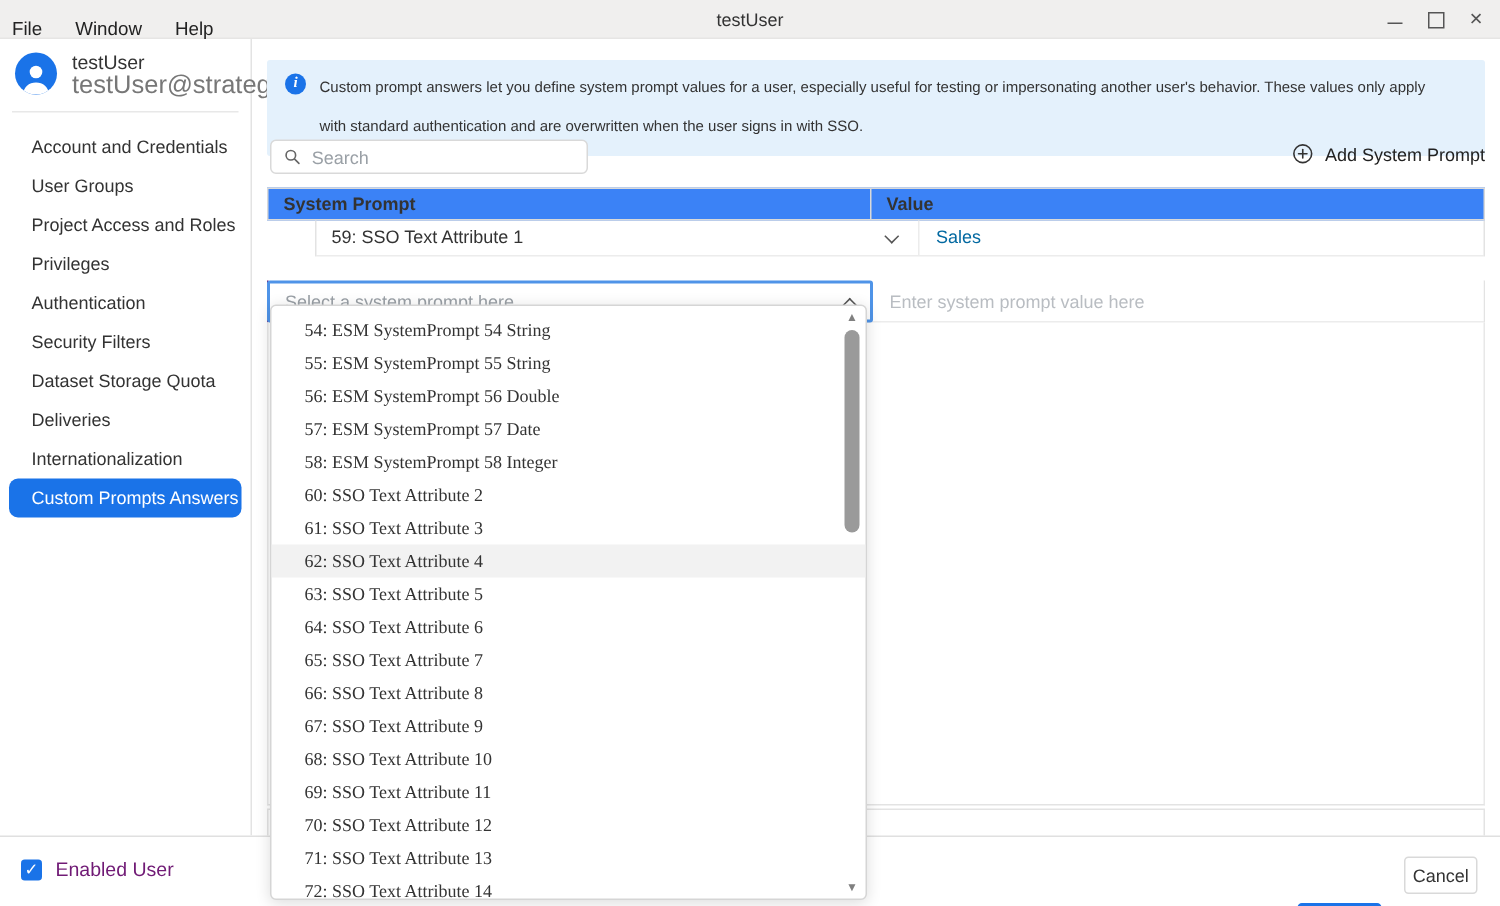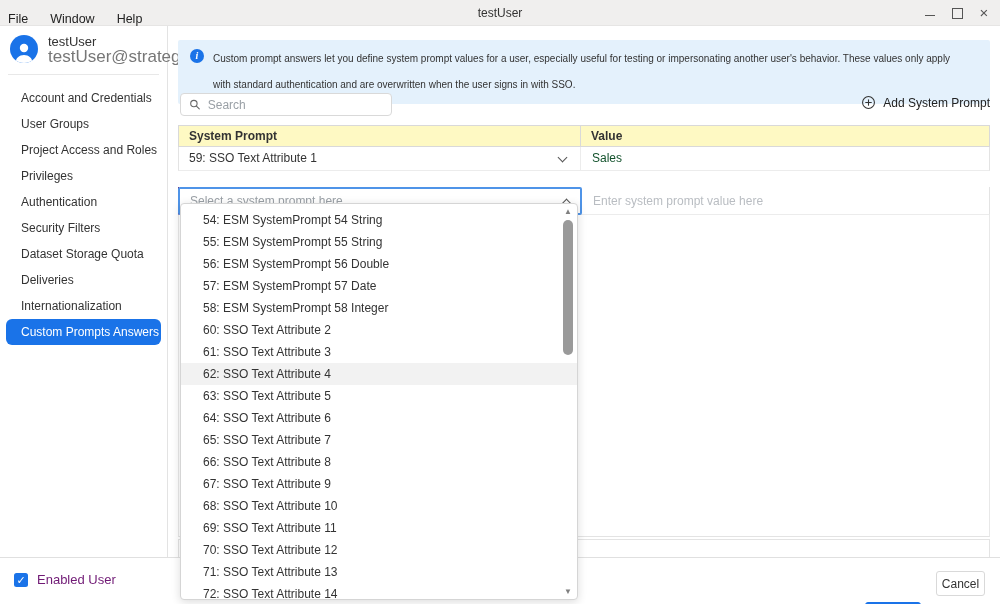"System Prompt" .thead { background: #fef9c3 -> #3b82f6 }
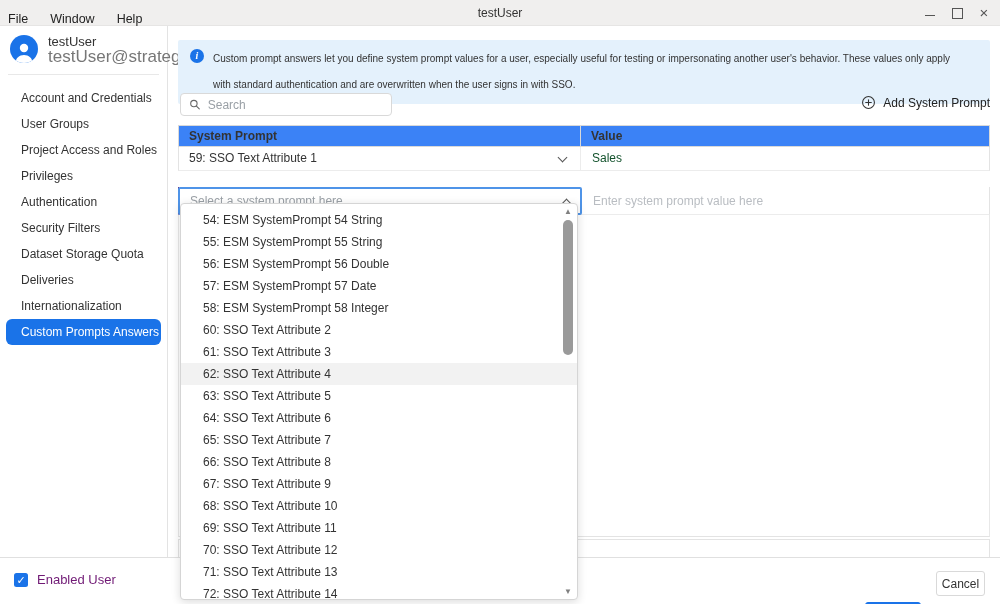"59: SSO Text Attribute 1" .trow1 { margin-left: none -> 32px }
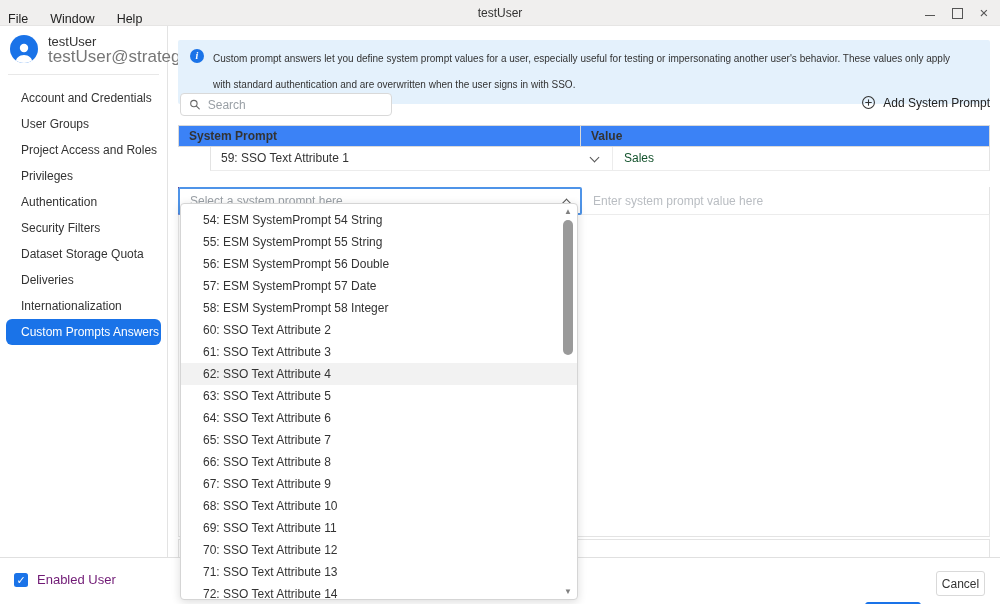"Sales" .td-value { color: #14532d -> #0369a1 }
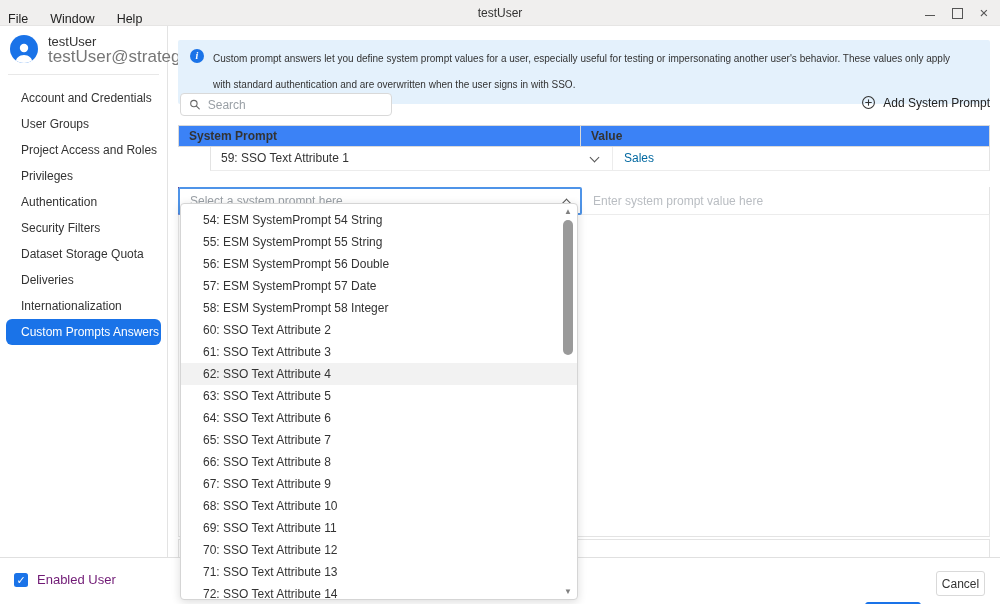"54: ESM SystemPrompt 54 String" .dd-item { font-family: none -> Liberation Serif, serif }
